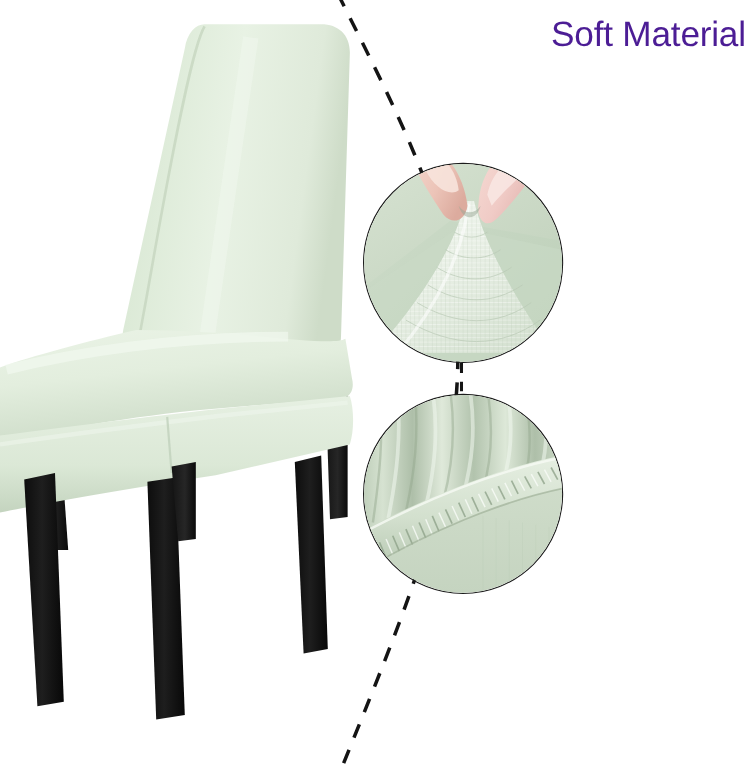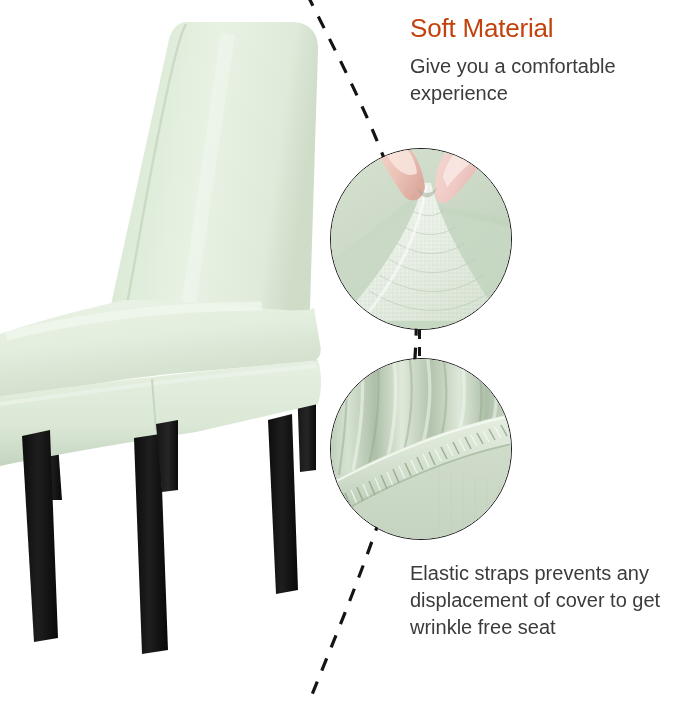"Soft Material" .heading { color: #c2410c -> #4c1d95; font-size: 26px -> 32px; text-align: none -> right }
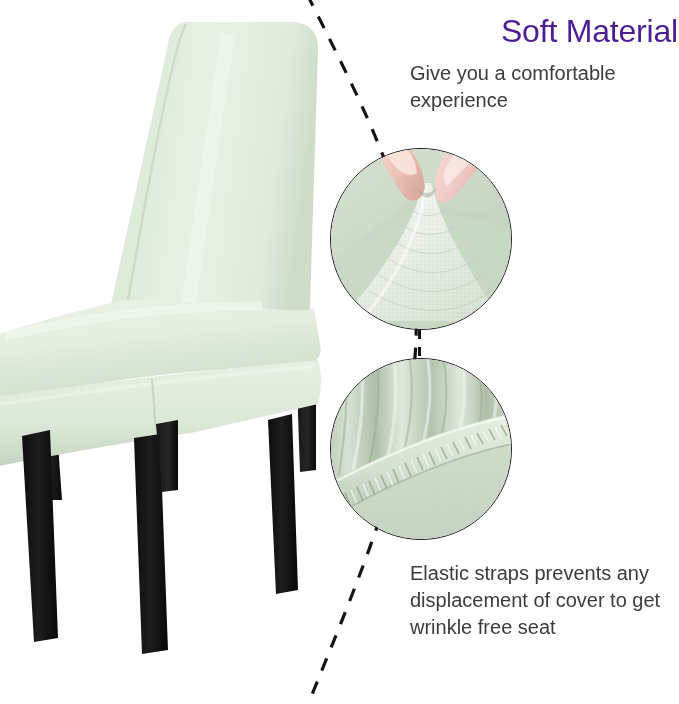"Give you a comfortable experience" p.body-copy { html: <p>Give you a comfortable experience</p> -> none }
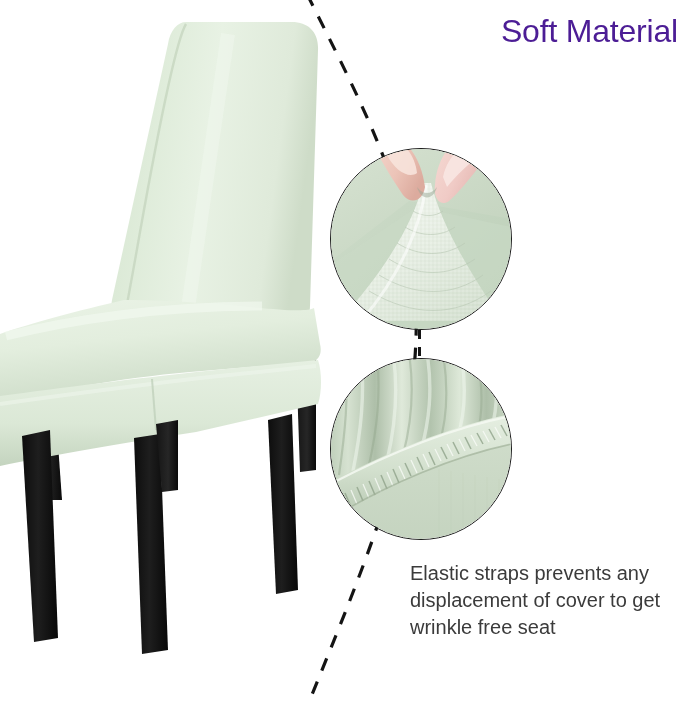"Elastic straps prevents any displacement" p.body-copy { html: <p>Elastic straps prevents any displacement of cover to get wrinkle free seat</p> -> none }
